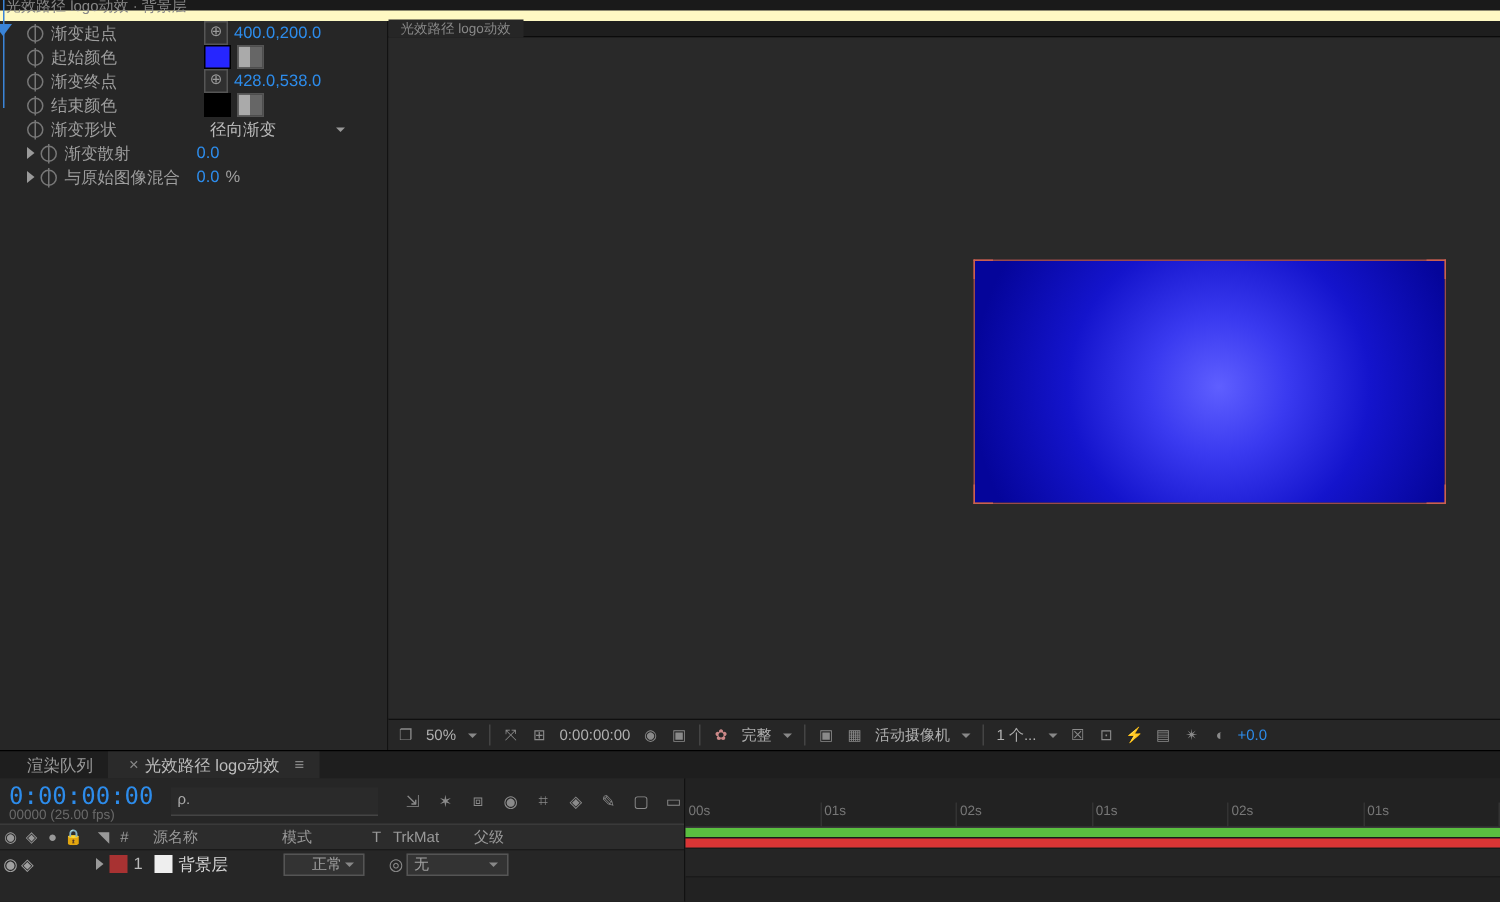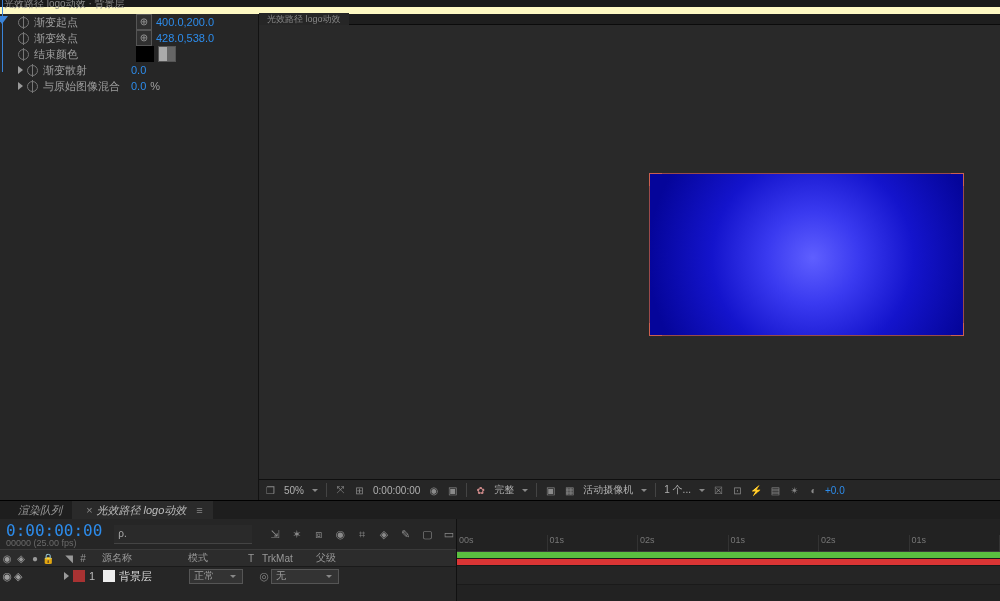"起始颜色" div.proprow { html: none -> <div> <span></span> <span>起始颜色</span> <span> <span></span> <span></span> </span> </div> }
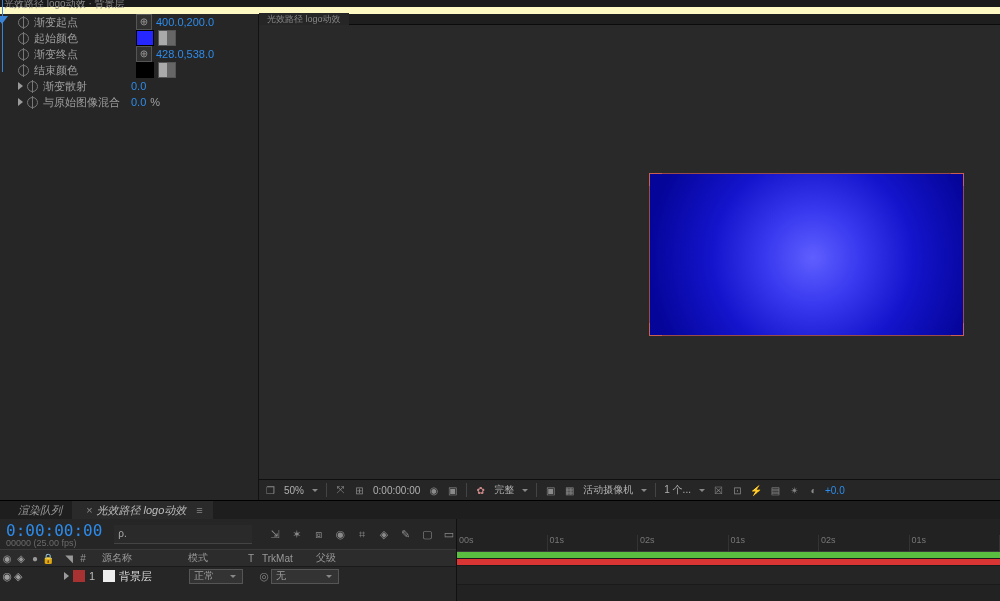"渐变形状" div.proprow { html: none -> <div> <span></span> <span>渐变形状</span> <span> <span> <span>径向渐变</span> <span></span> </span> </span> </div> }
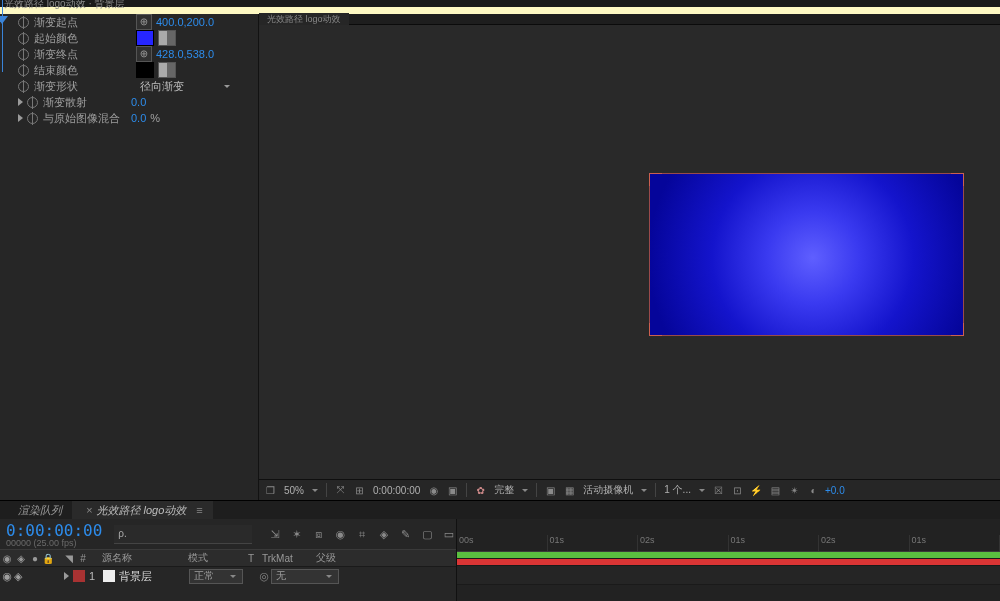"渲染队列" .tl-tabs .tab { font-style: italic -> none }
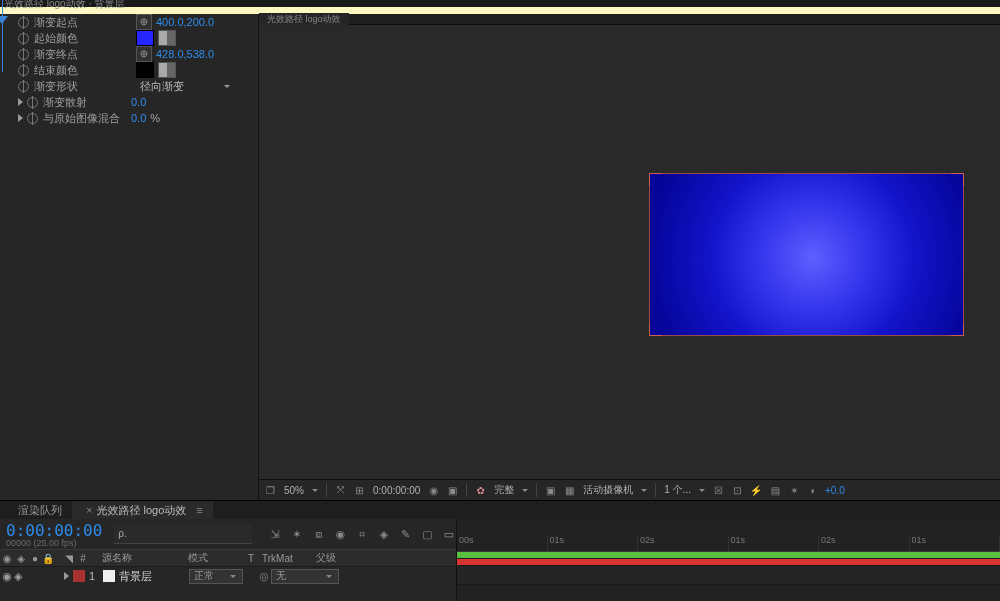"正常" .modebox { justify-content: space-between -> flex-end }
